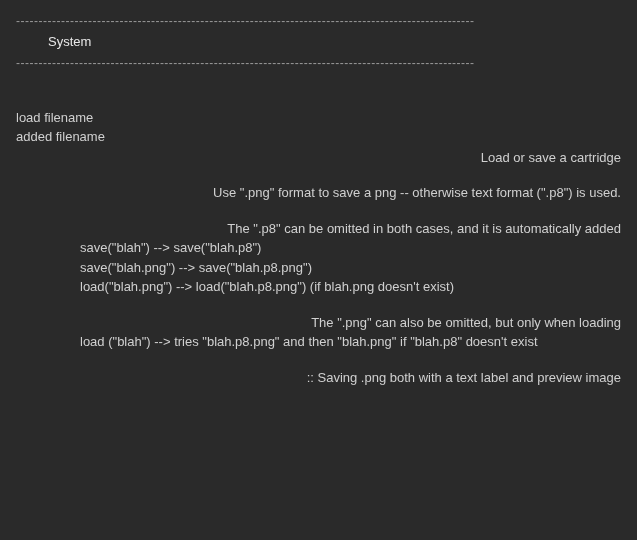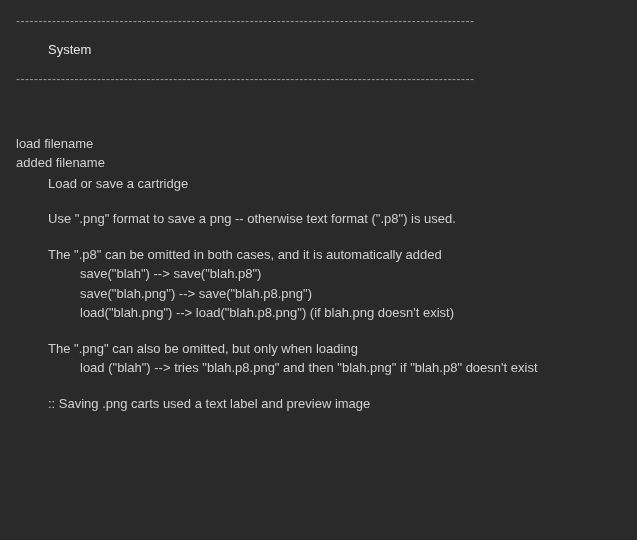"System" .section-title { margin: 10px 0 -> 2px 0 }
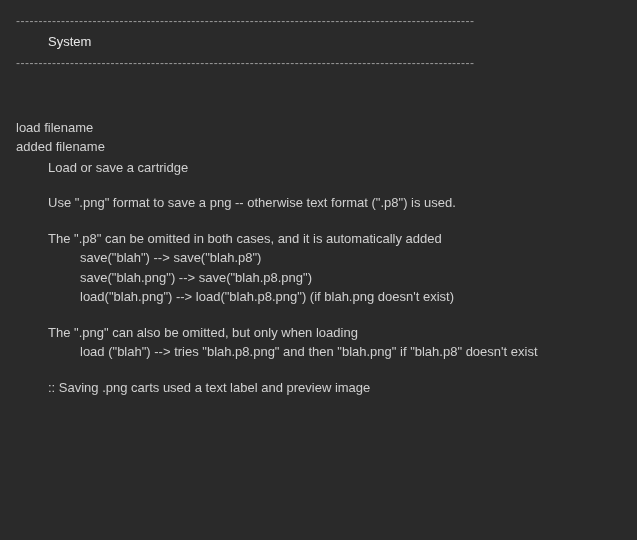"load filename" .content { margin-top: 46px -> 36px }
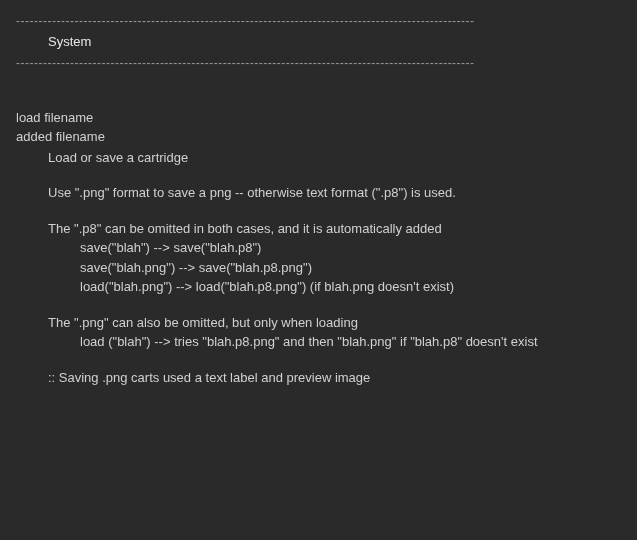"Load or save a cartridge" .indent-1 { text-align: none -> right }
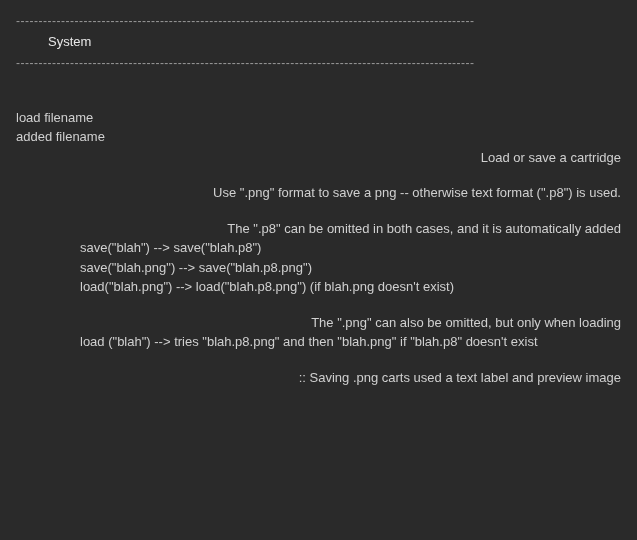":: Saving .png carts used" div.indent-1 { text: carts used -> both with }
